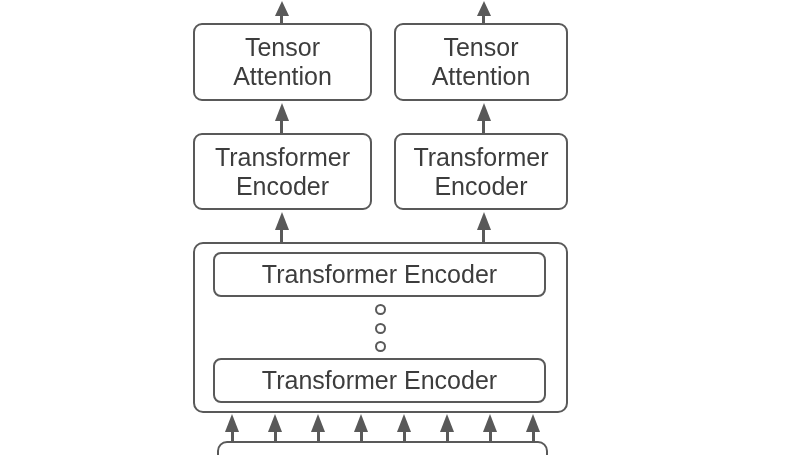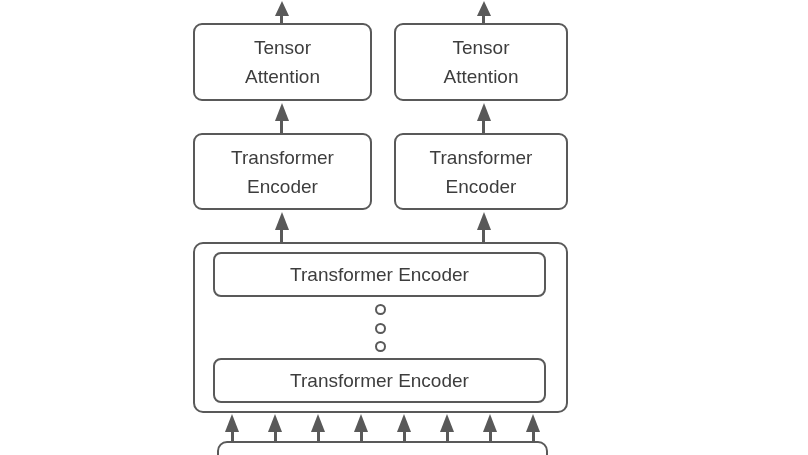"Tensor" .node .label { font-size: 19px -> 25px }
